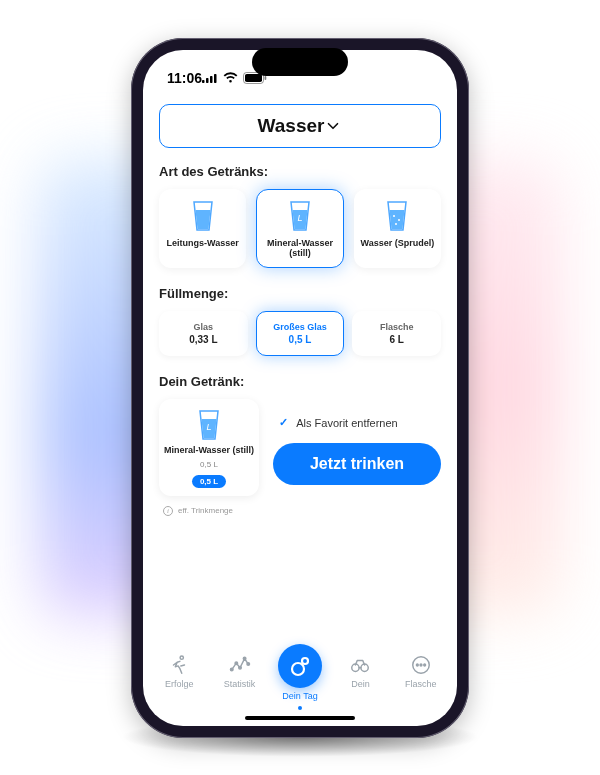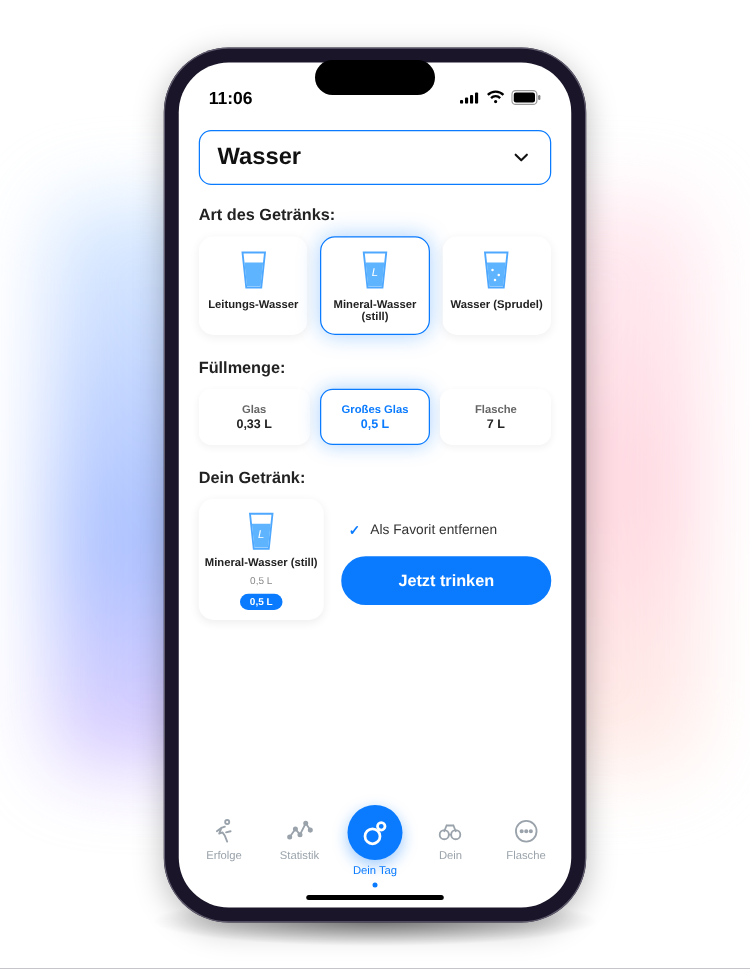"11:06" .statusbar { justify-content: space-between -> flex-start }
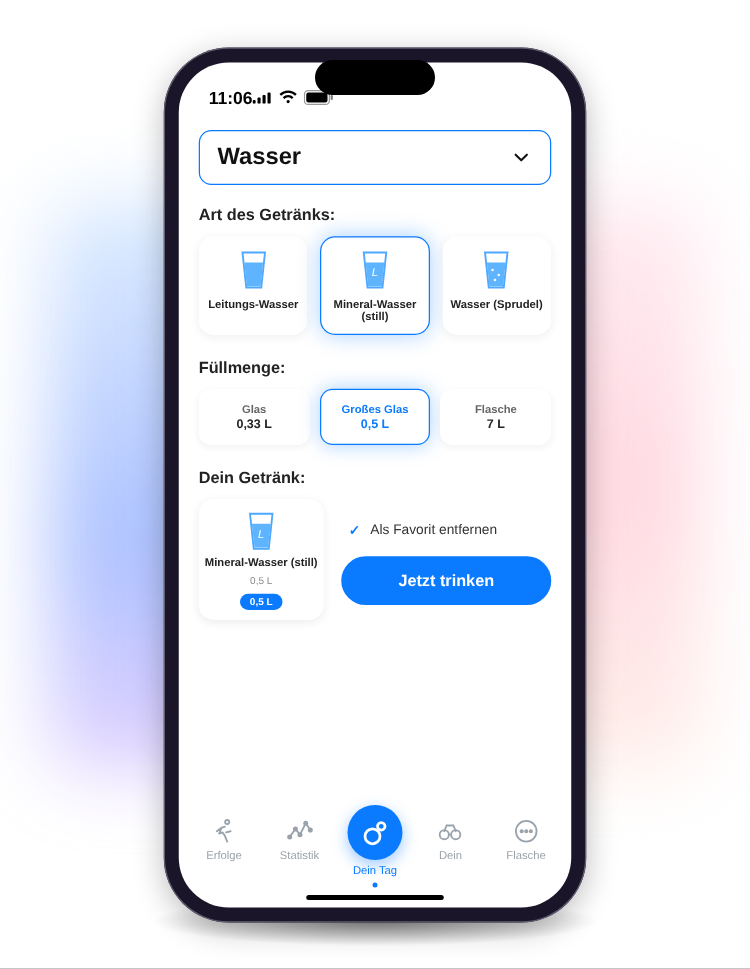"Wasser" .dropdown { justify-content: space-between -> center }
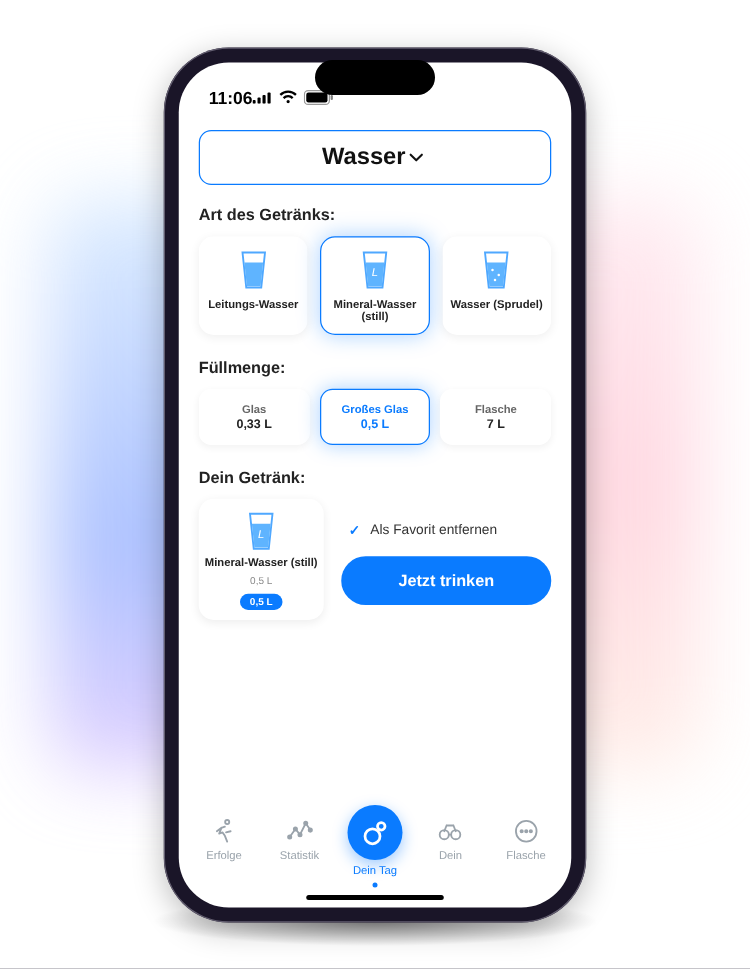"7 L" div.vol { text: 7 -> 6 }
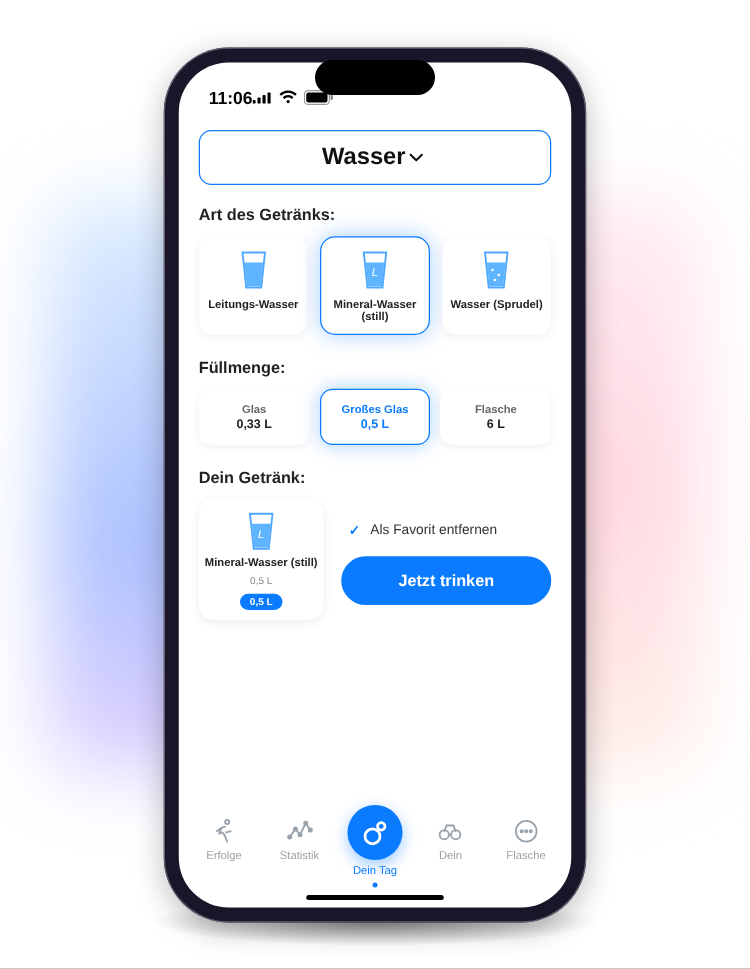"Jetzt trinken" .cta { font-size: 13px -> 16px }
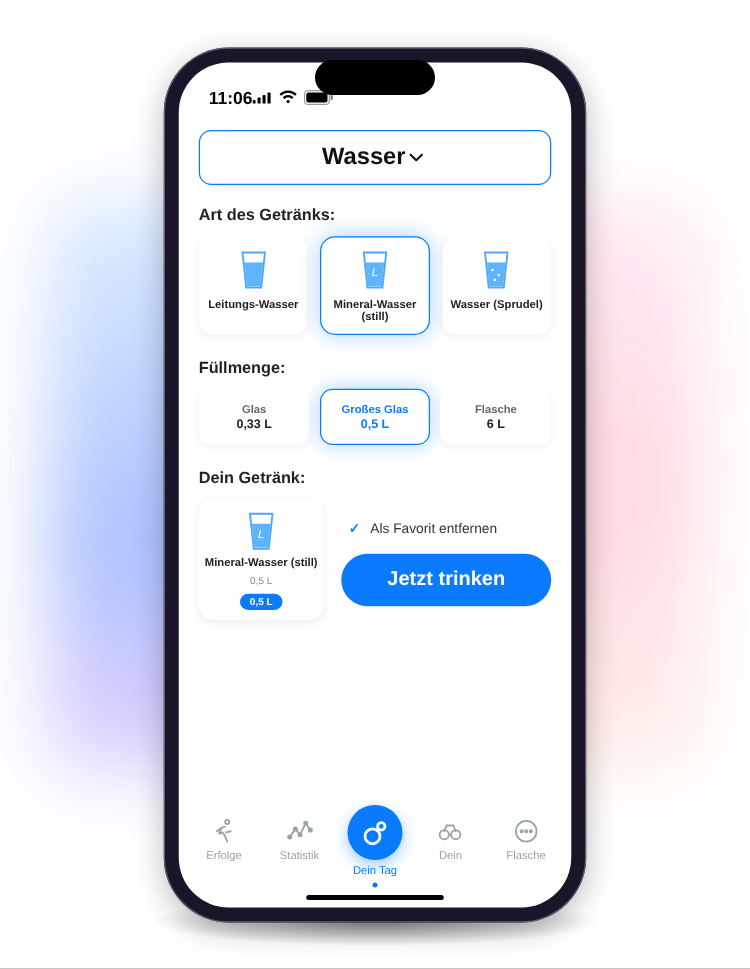"eff. Trinkmenge" div.footnote { html: none -> <div> <span>i</span> <span>eff. Trinkmenge</span> </div> }
